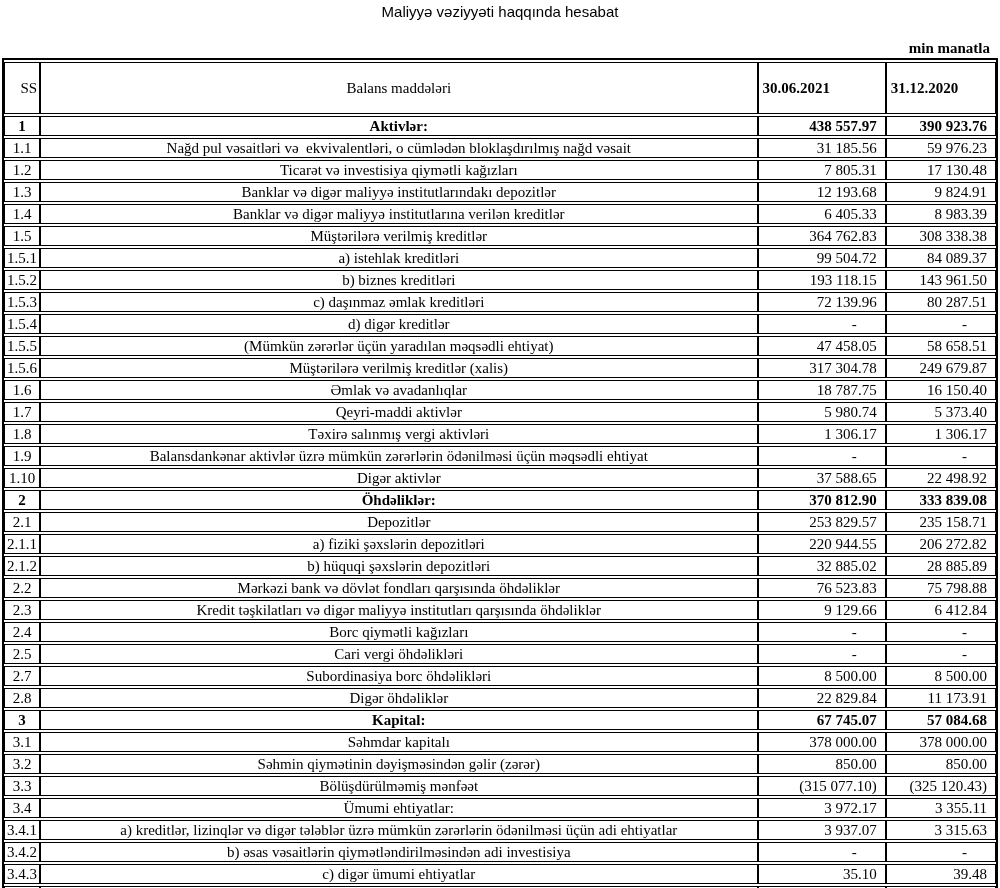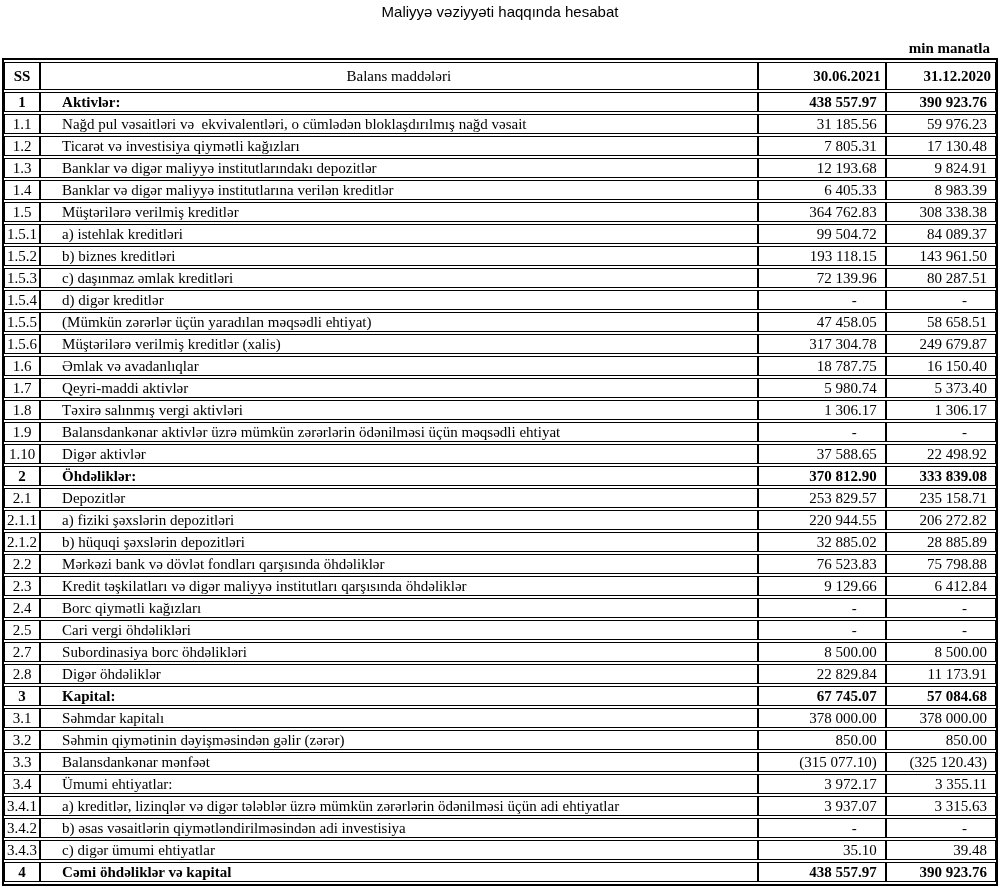"SS" th.ss-h { font-weight: bold -> normal; text-align: center -> right }
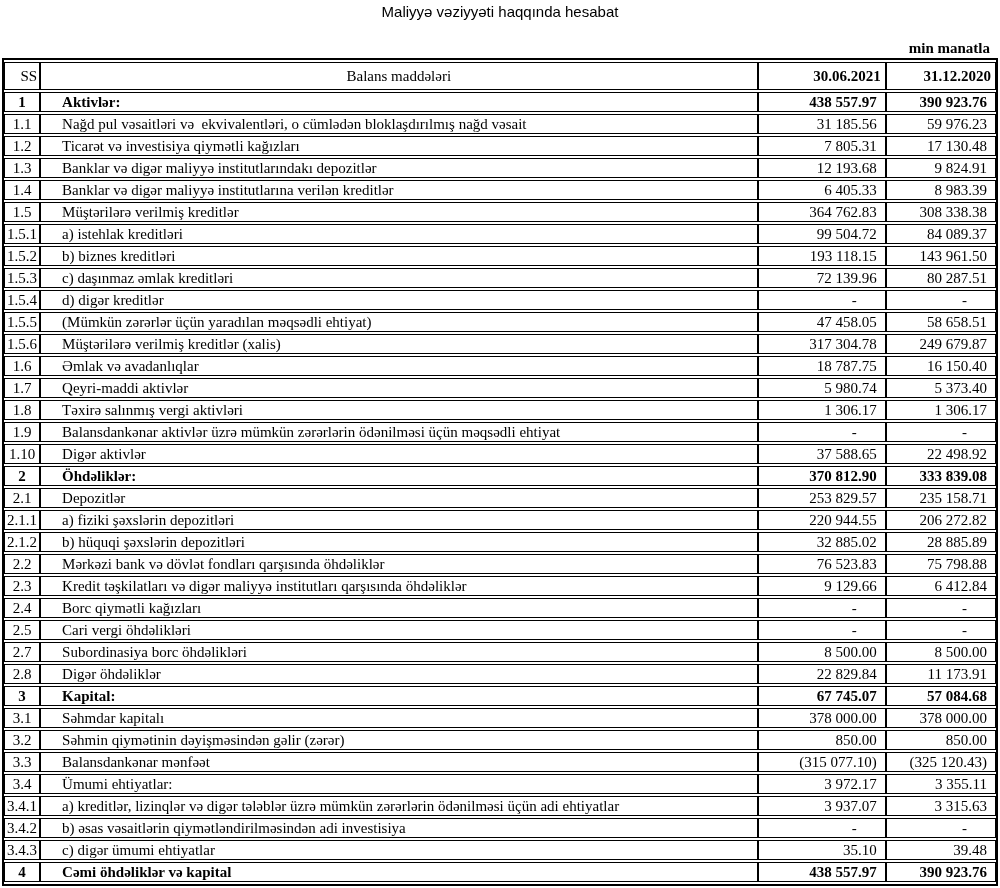"30.06.2021" th.val-h { padding: 4px 4px -> 16px 4px; text-align: right -> left }
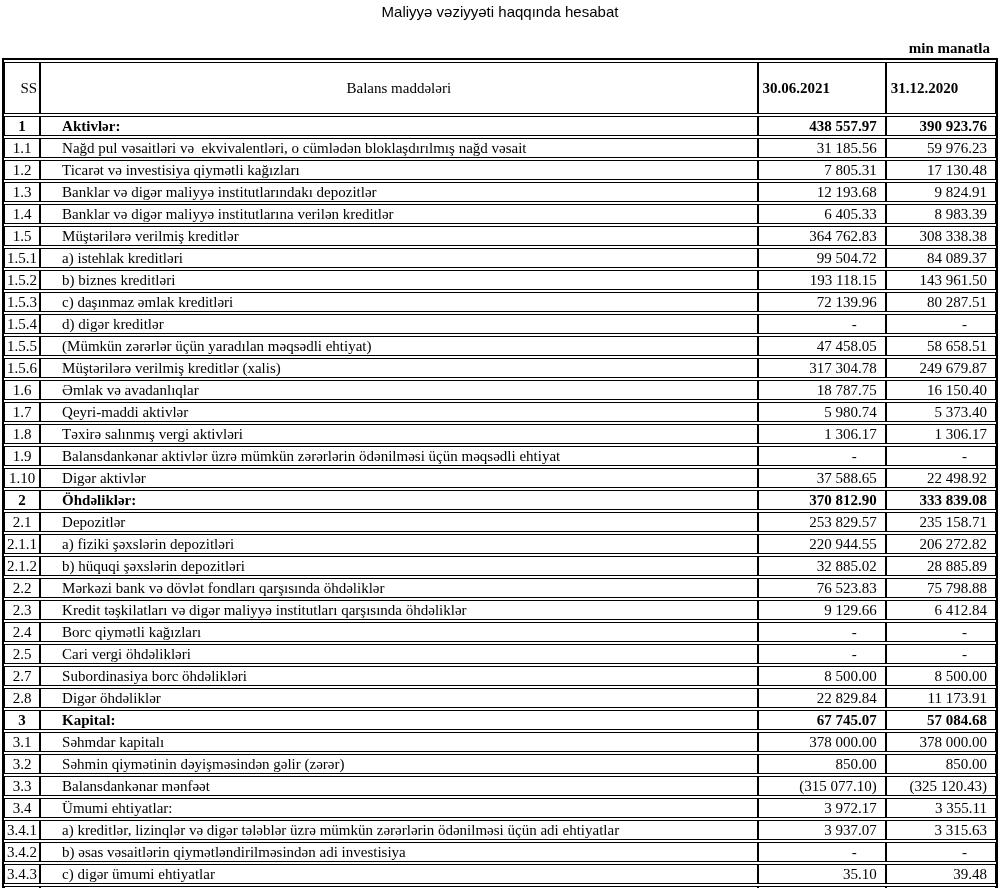"Aktivlər:" td.label { text-align: left -> center }
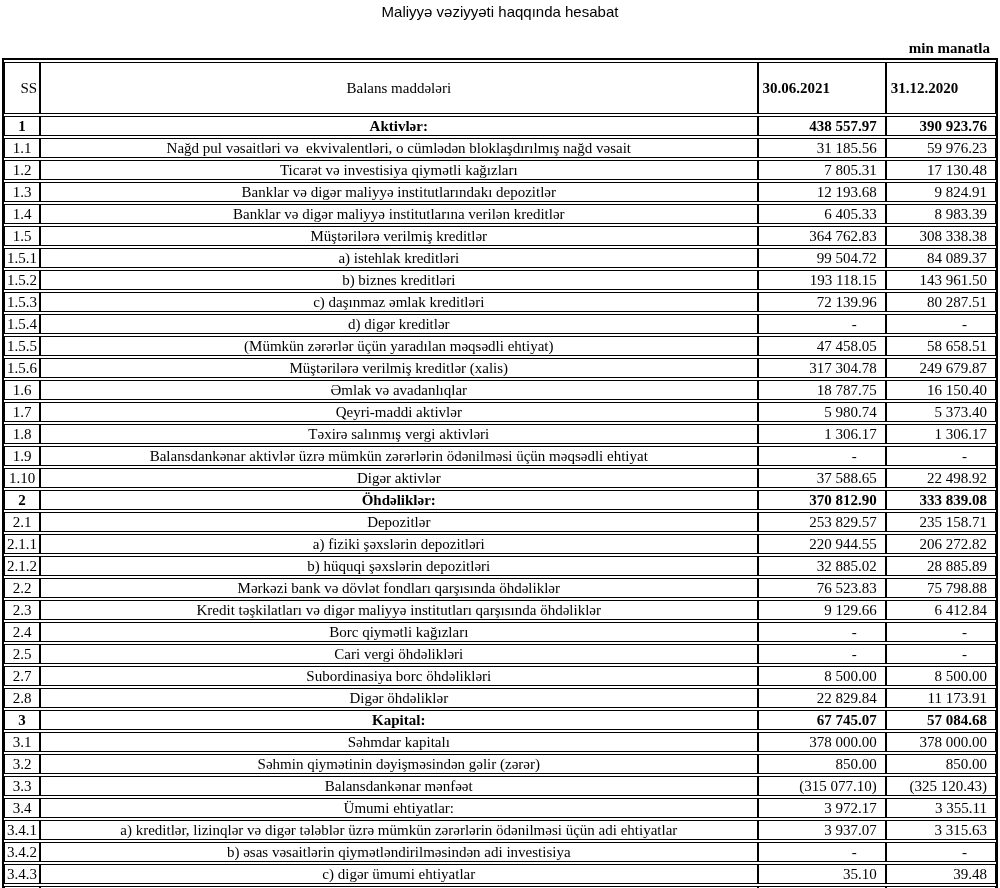"Balansdankənar mənfəət" td.label { text: Balansdankənar -> Bölüşdürülməmiş }
